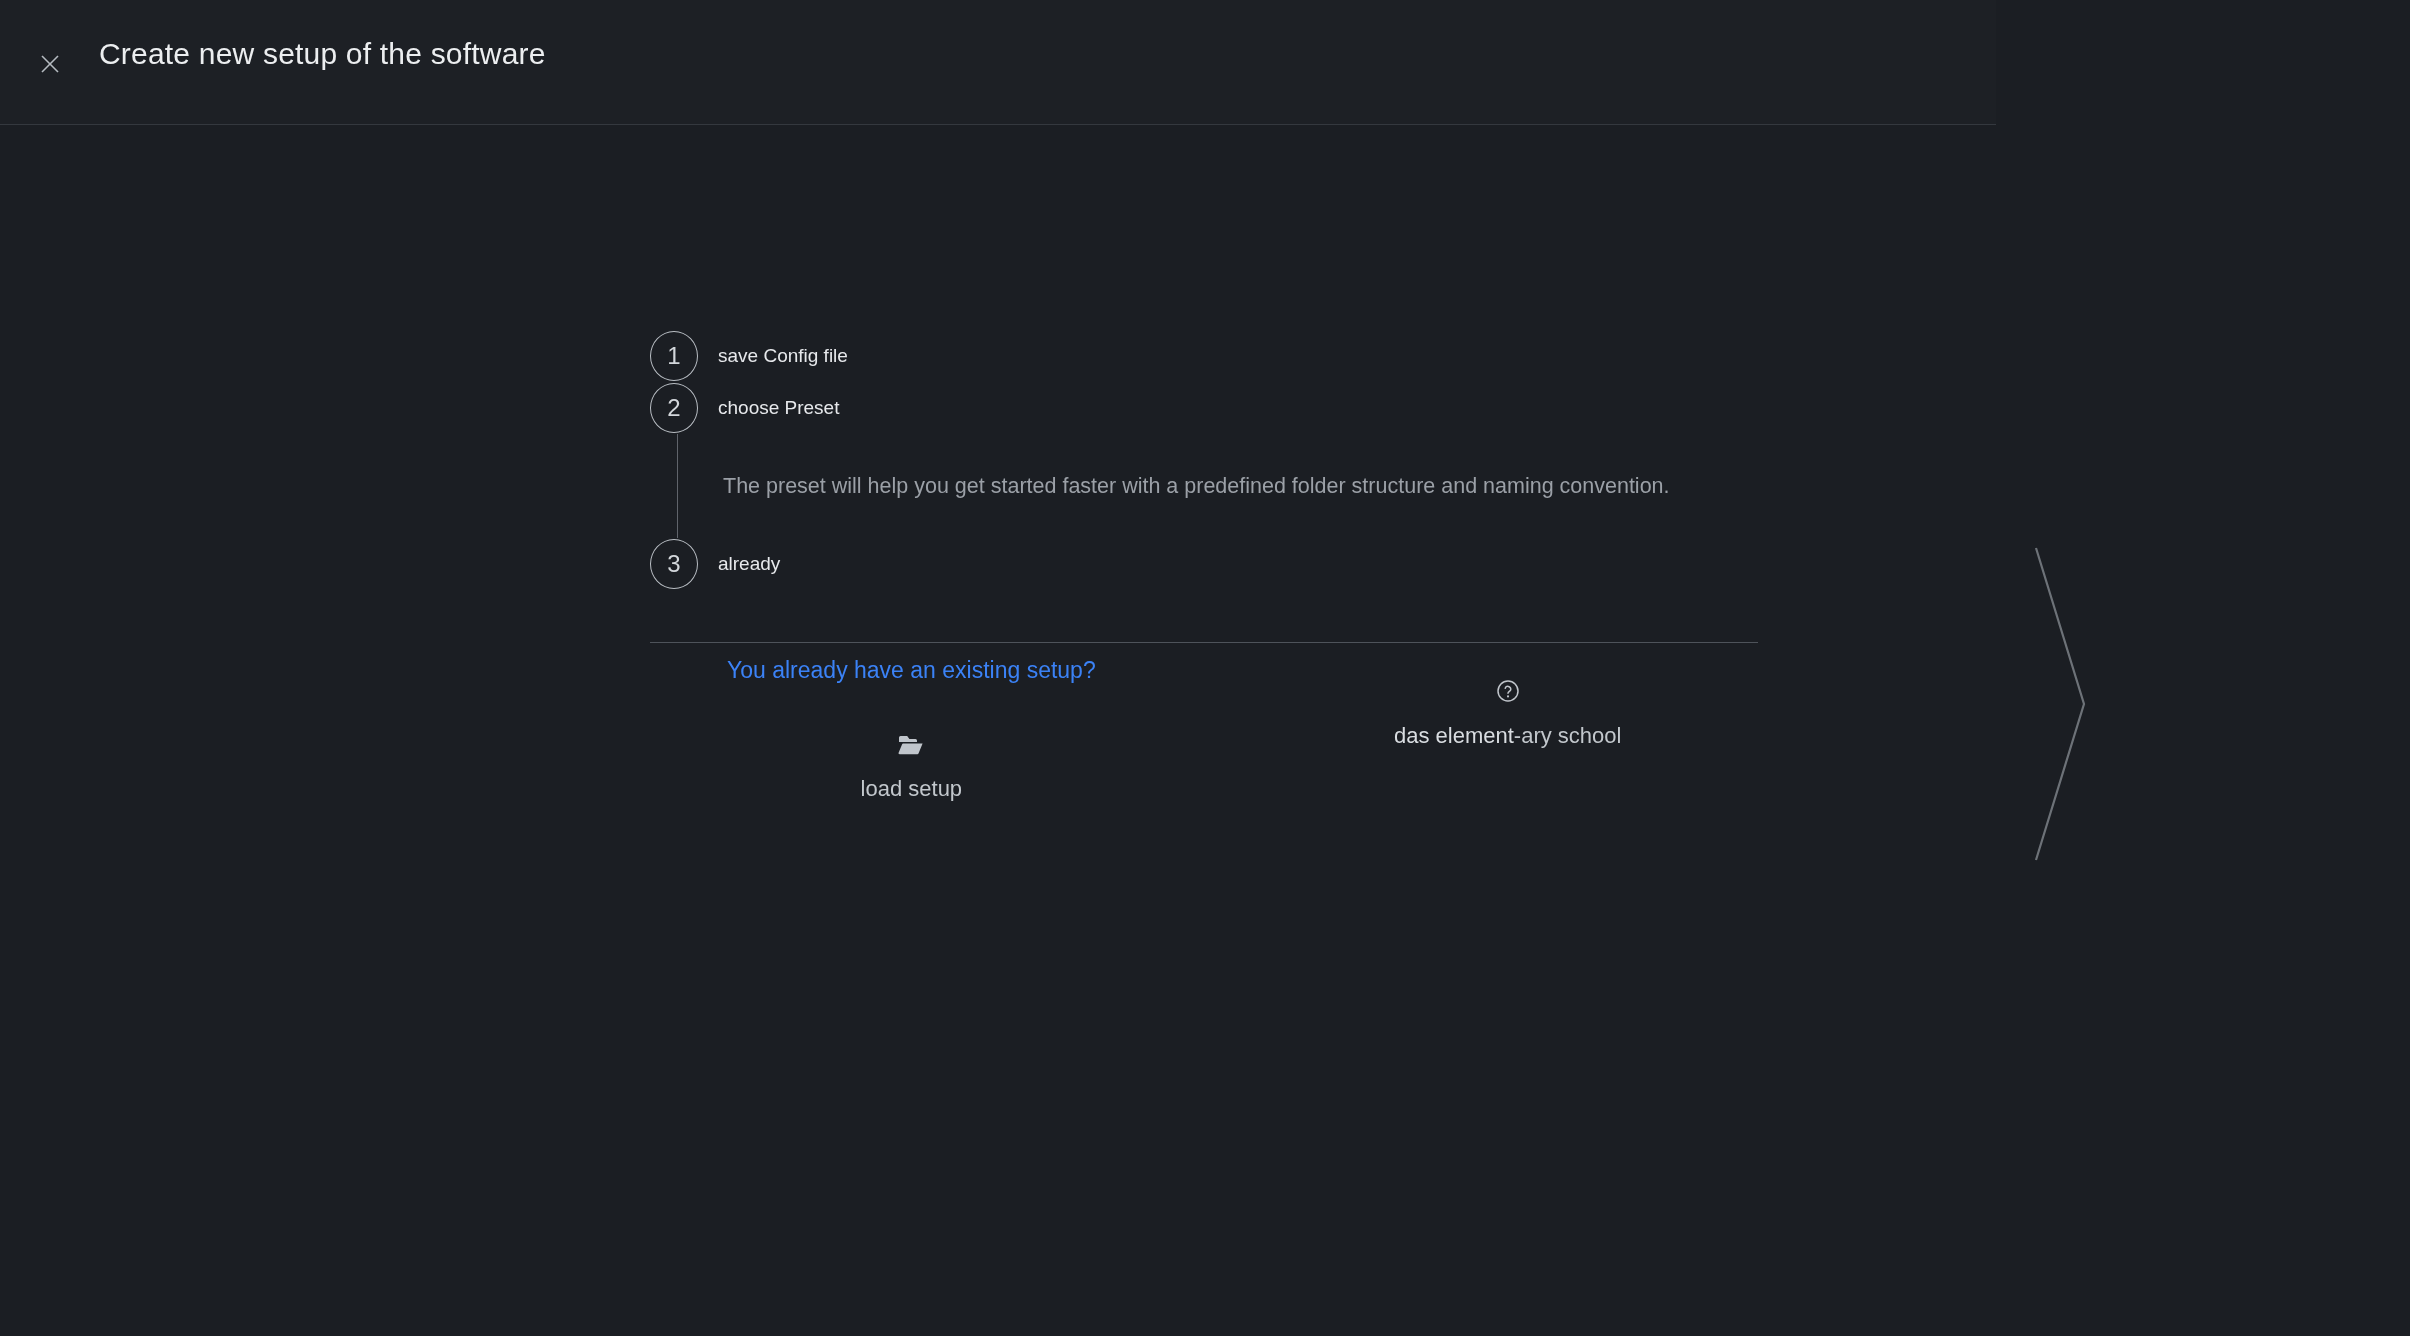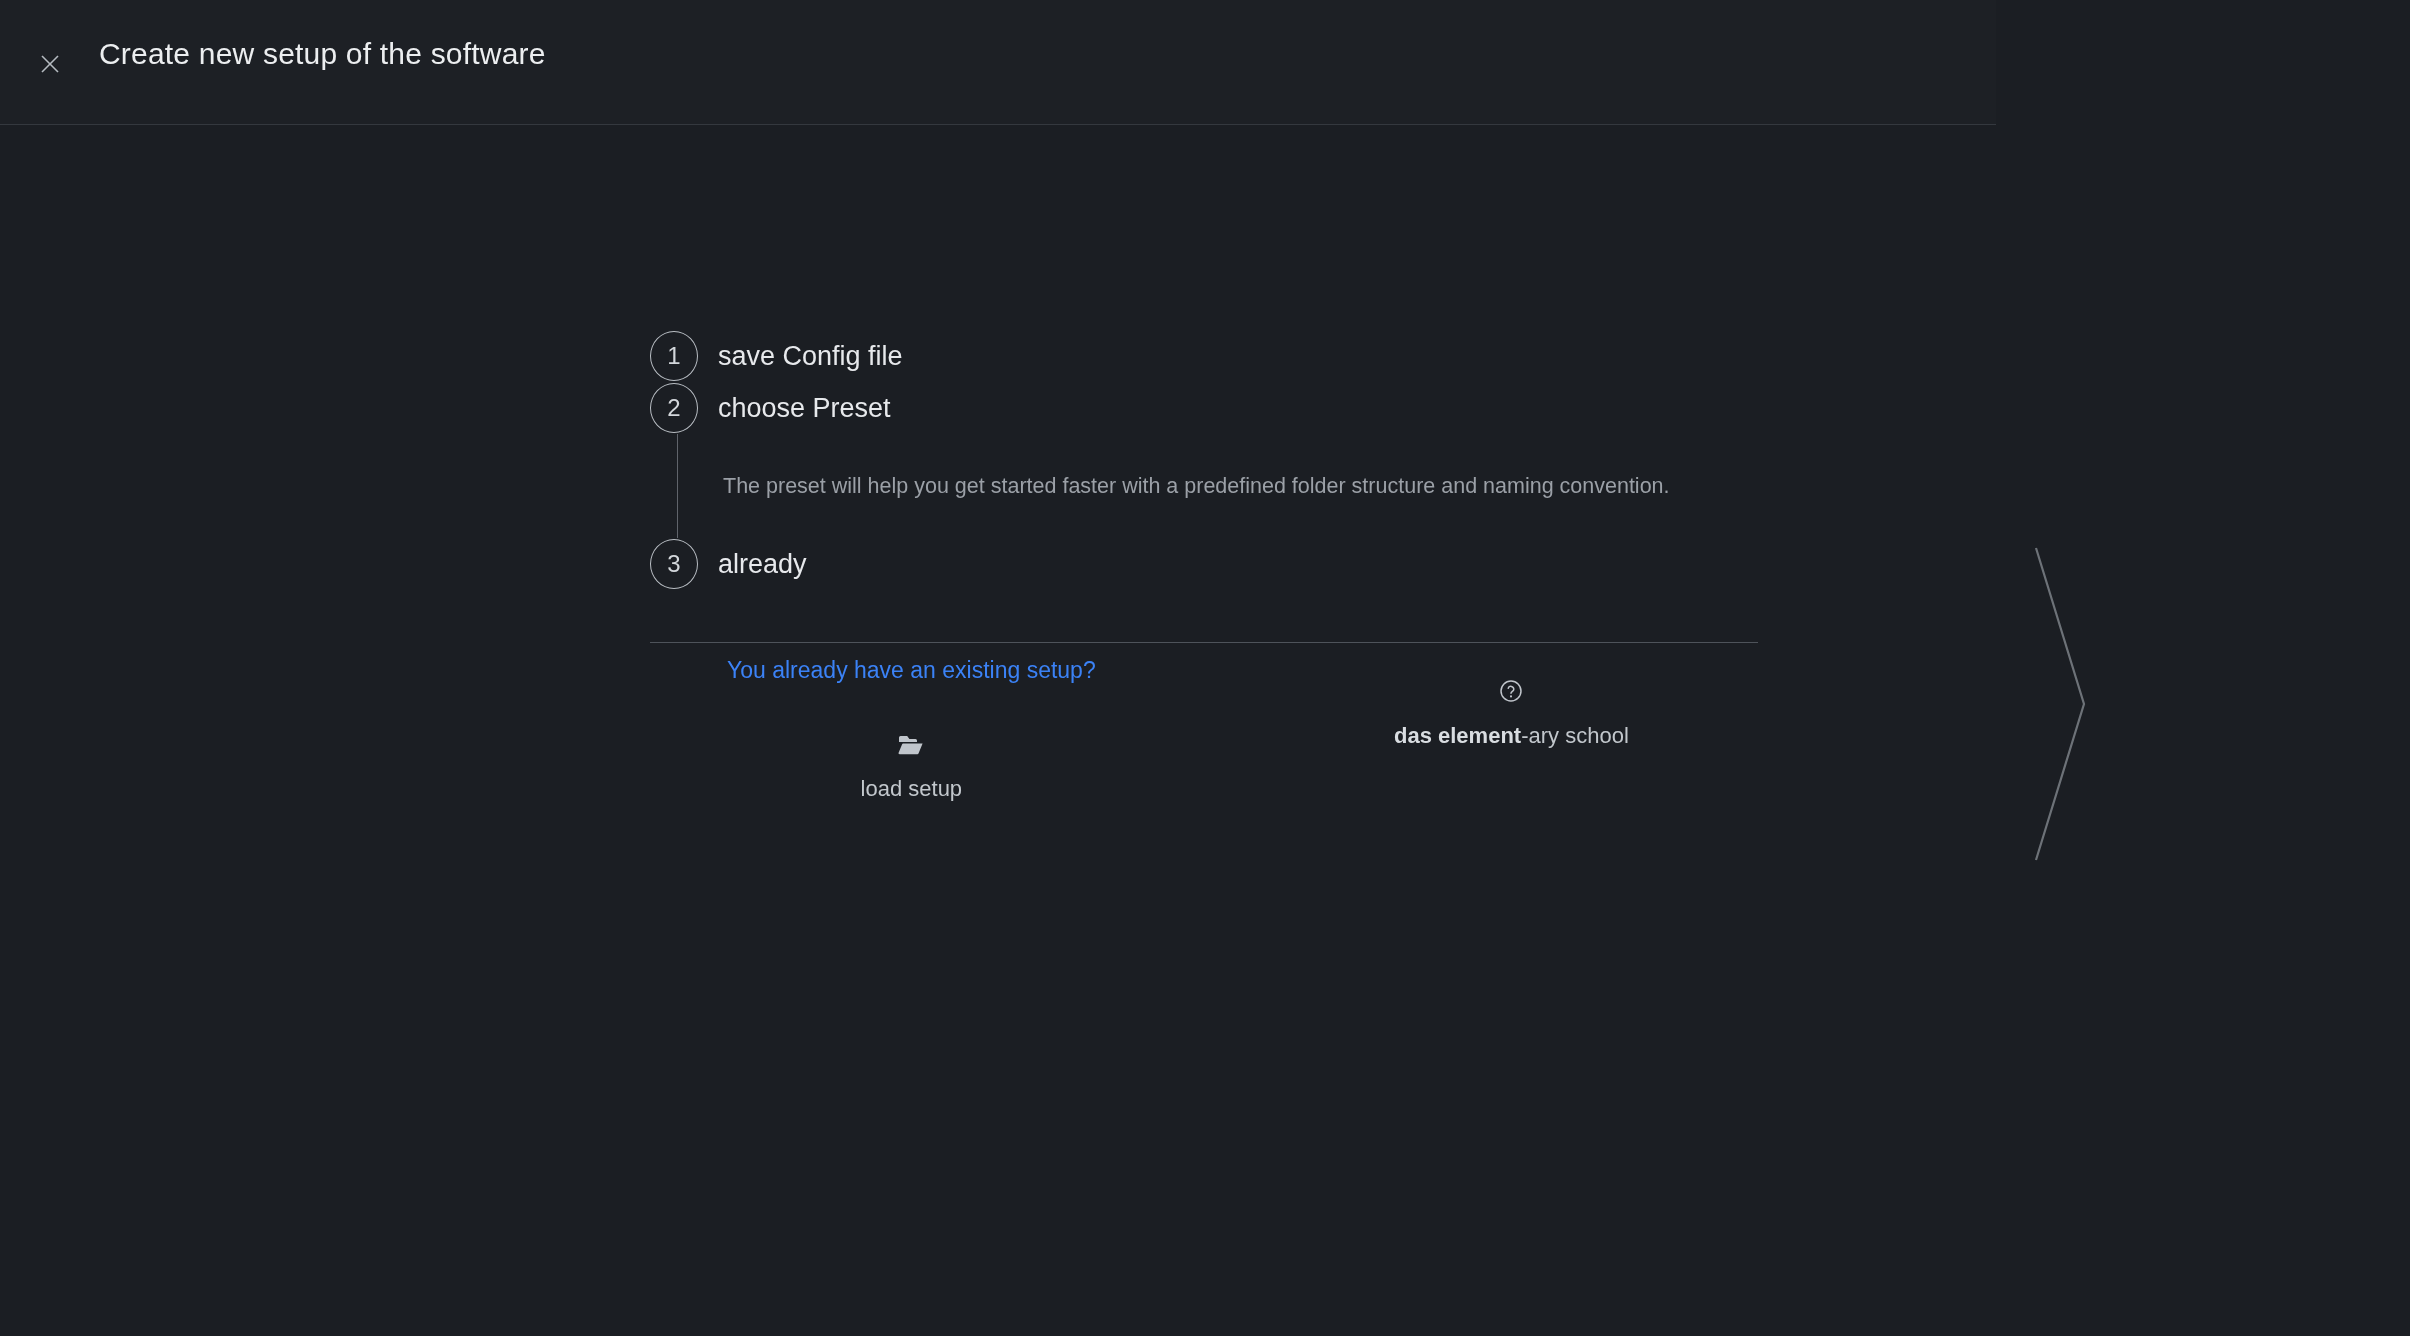"save Config file" .step-title { font-size: 27px -> 19px }
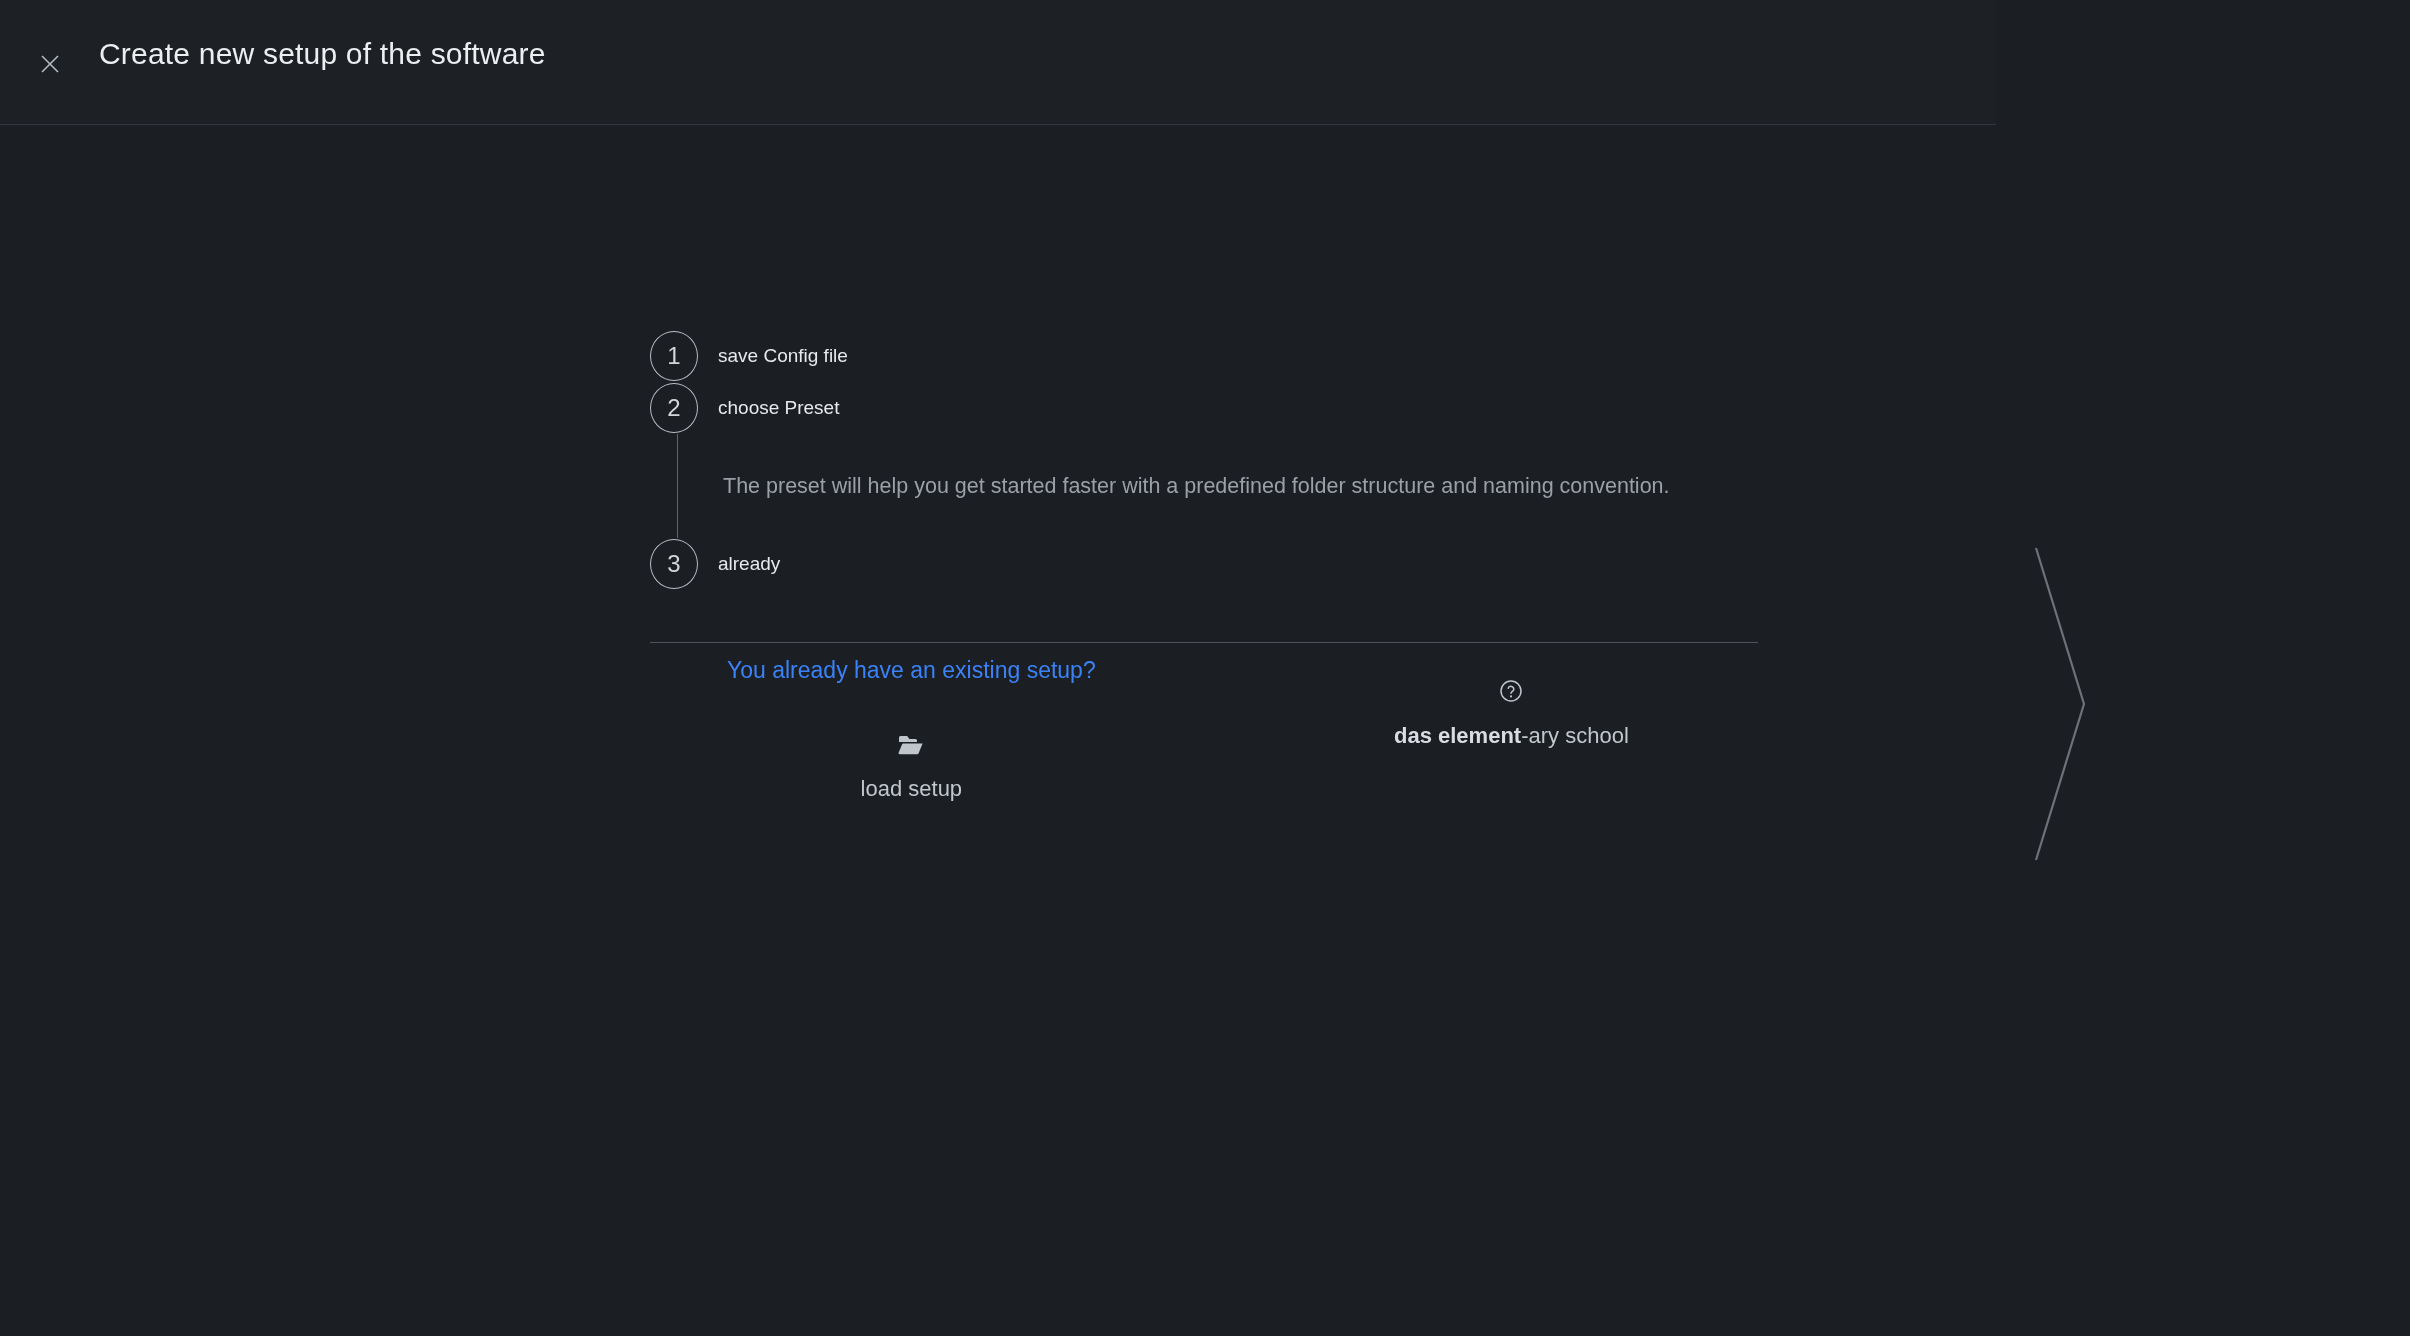"das element" .footer-link .lbl b { font-weight: 700 -> 400 }
